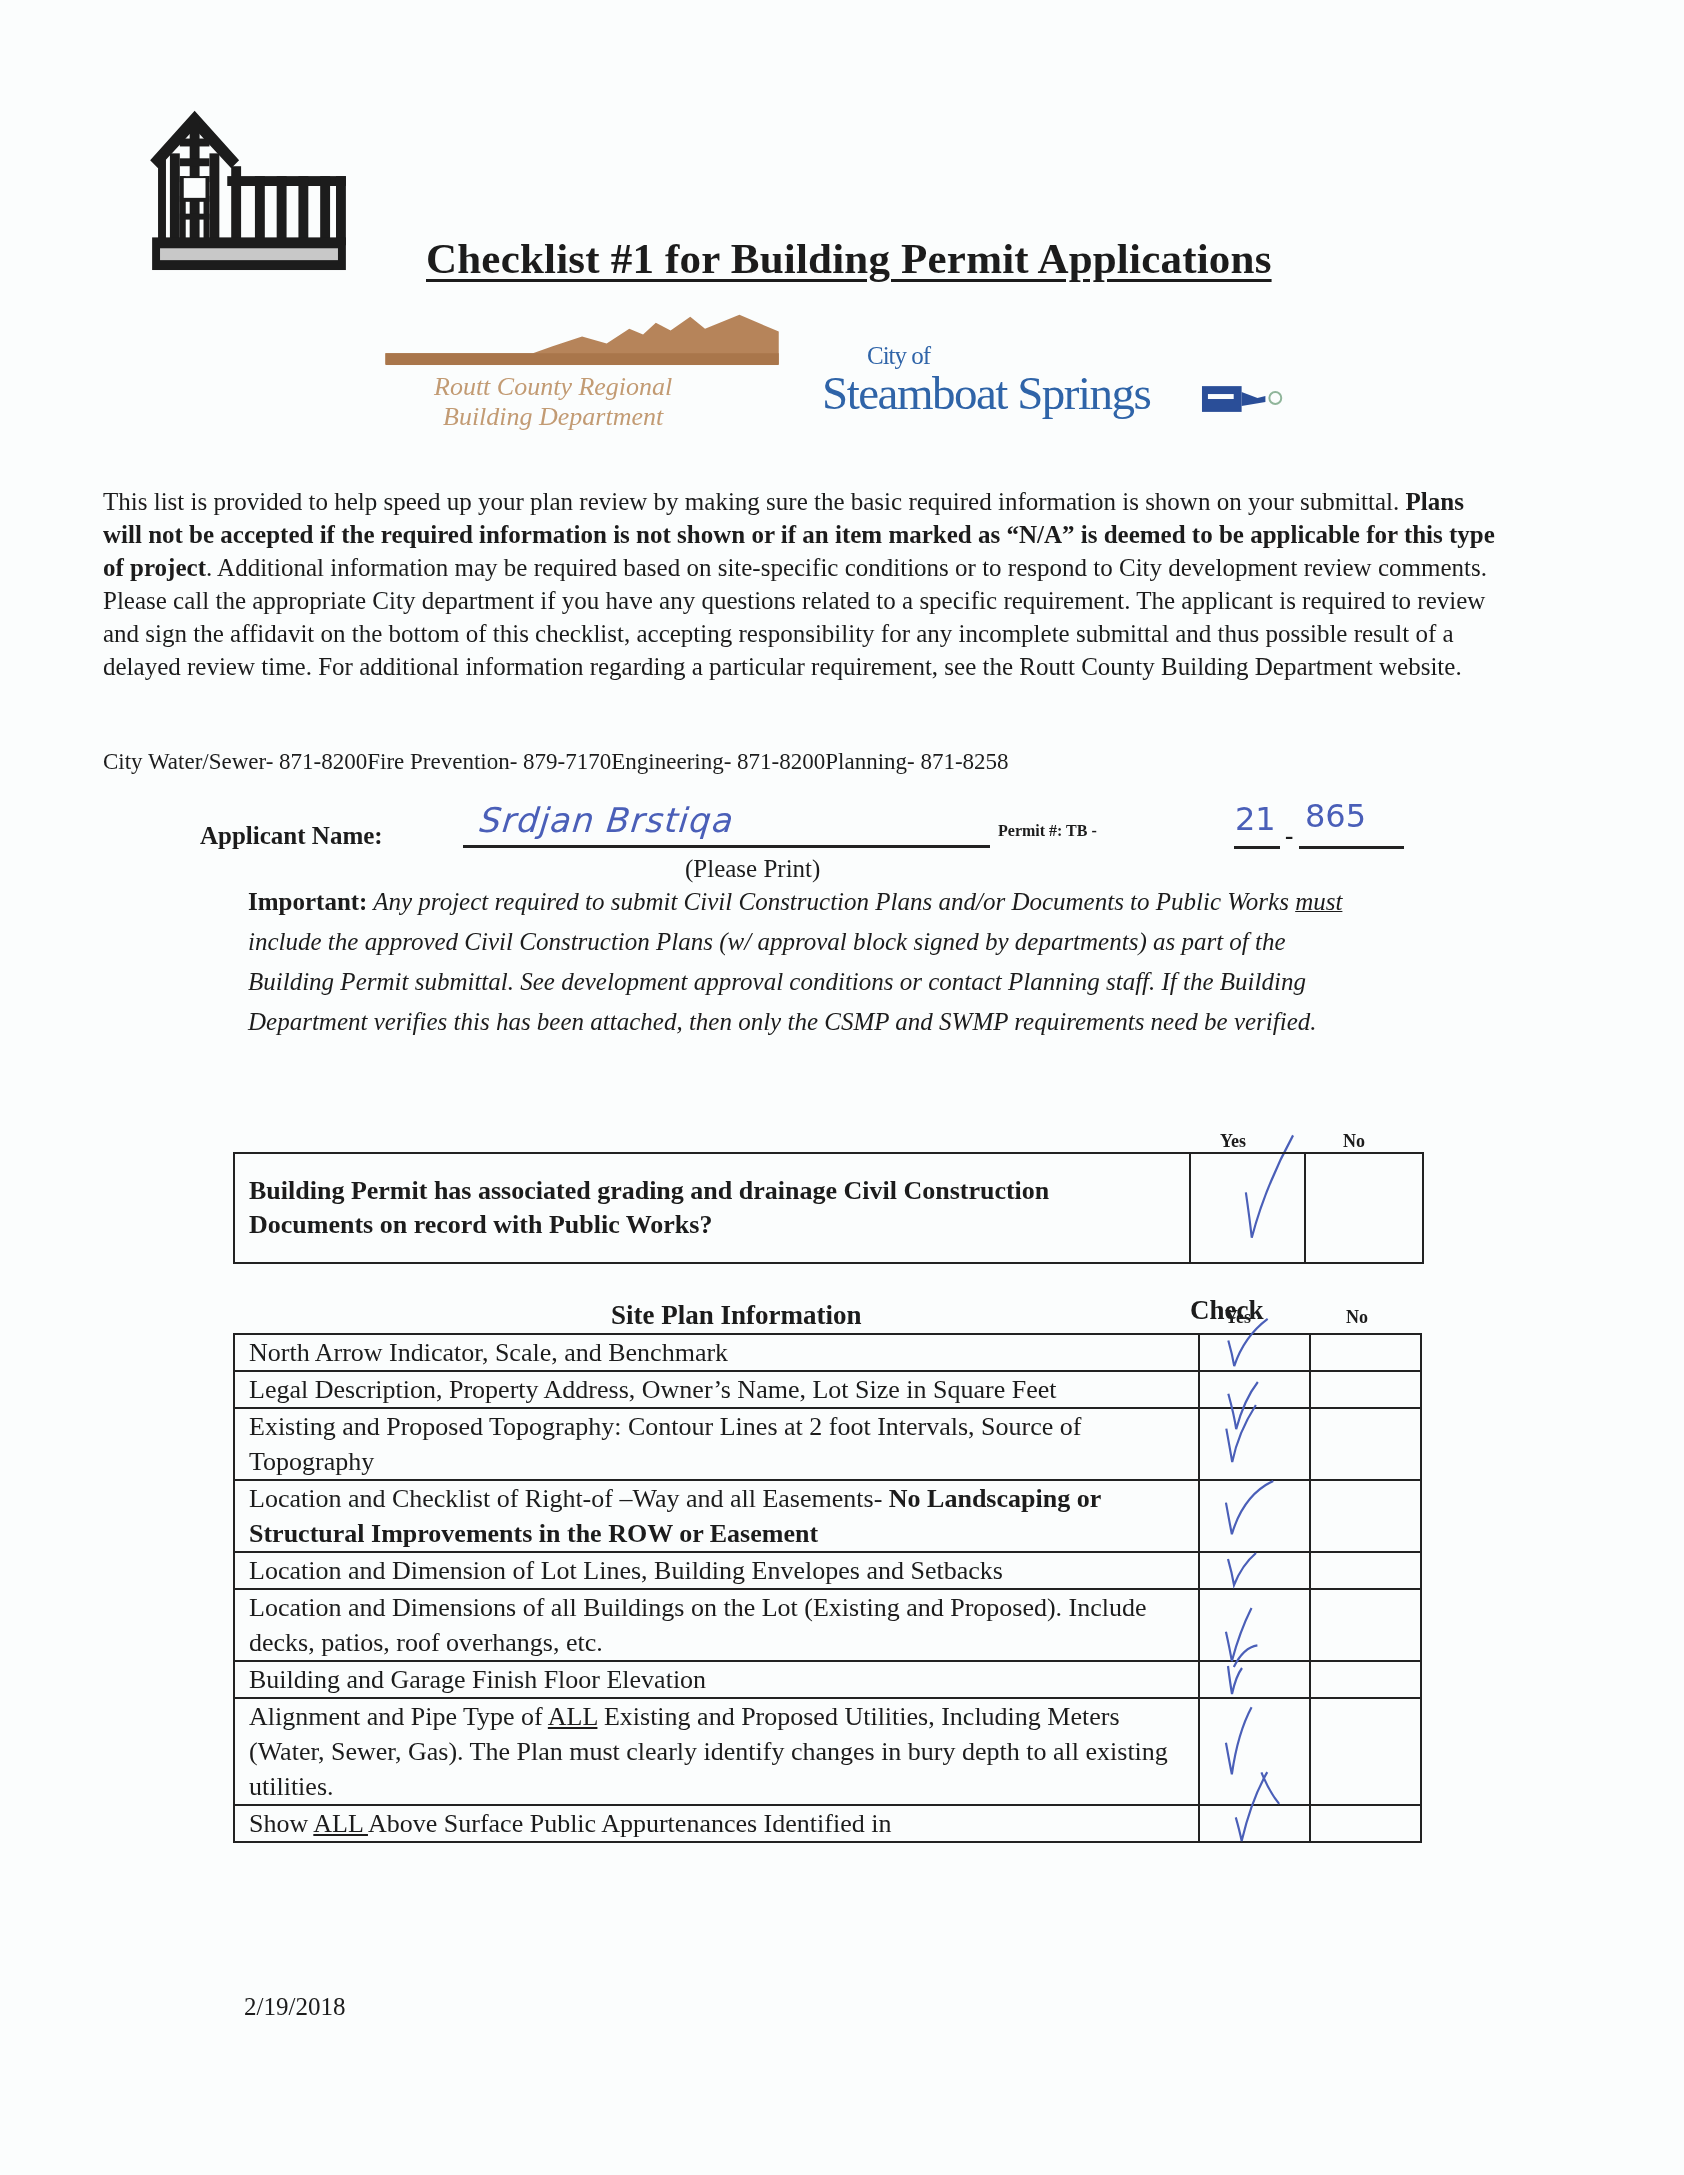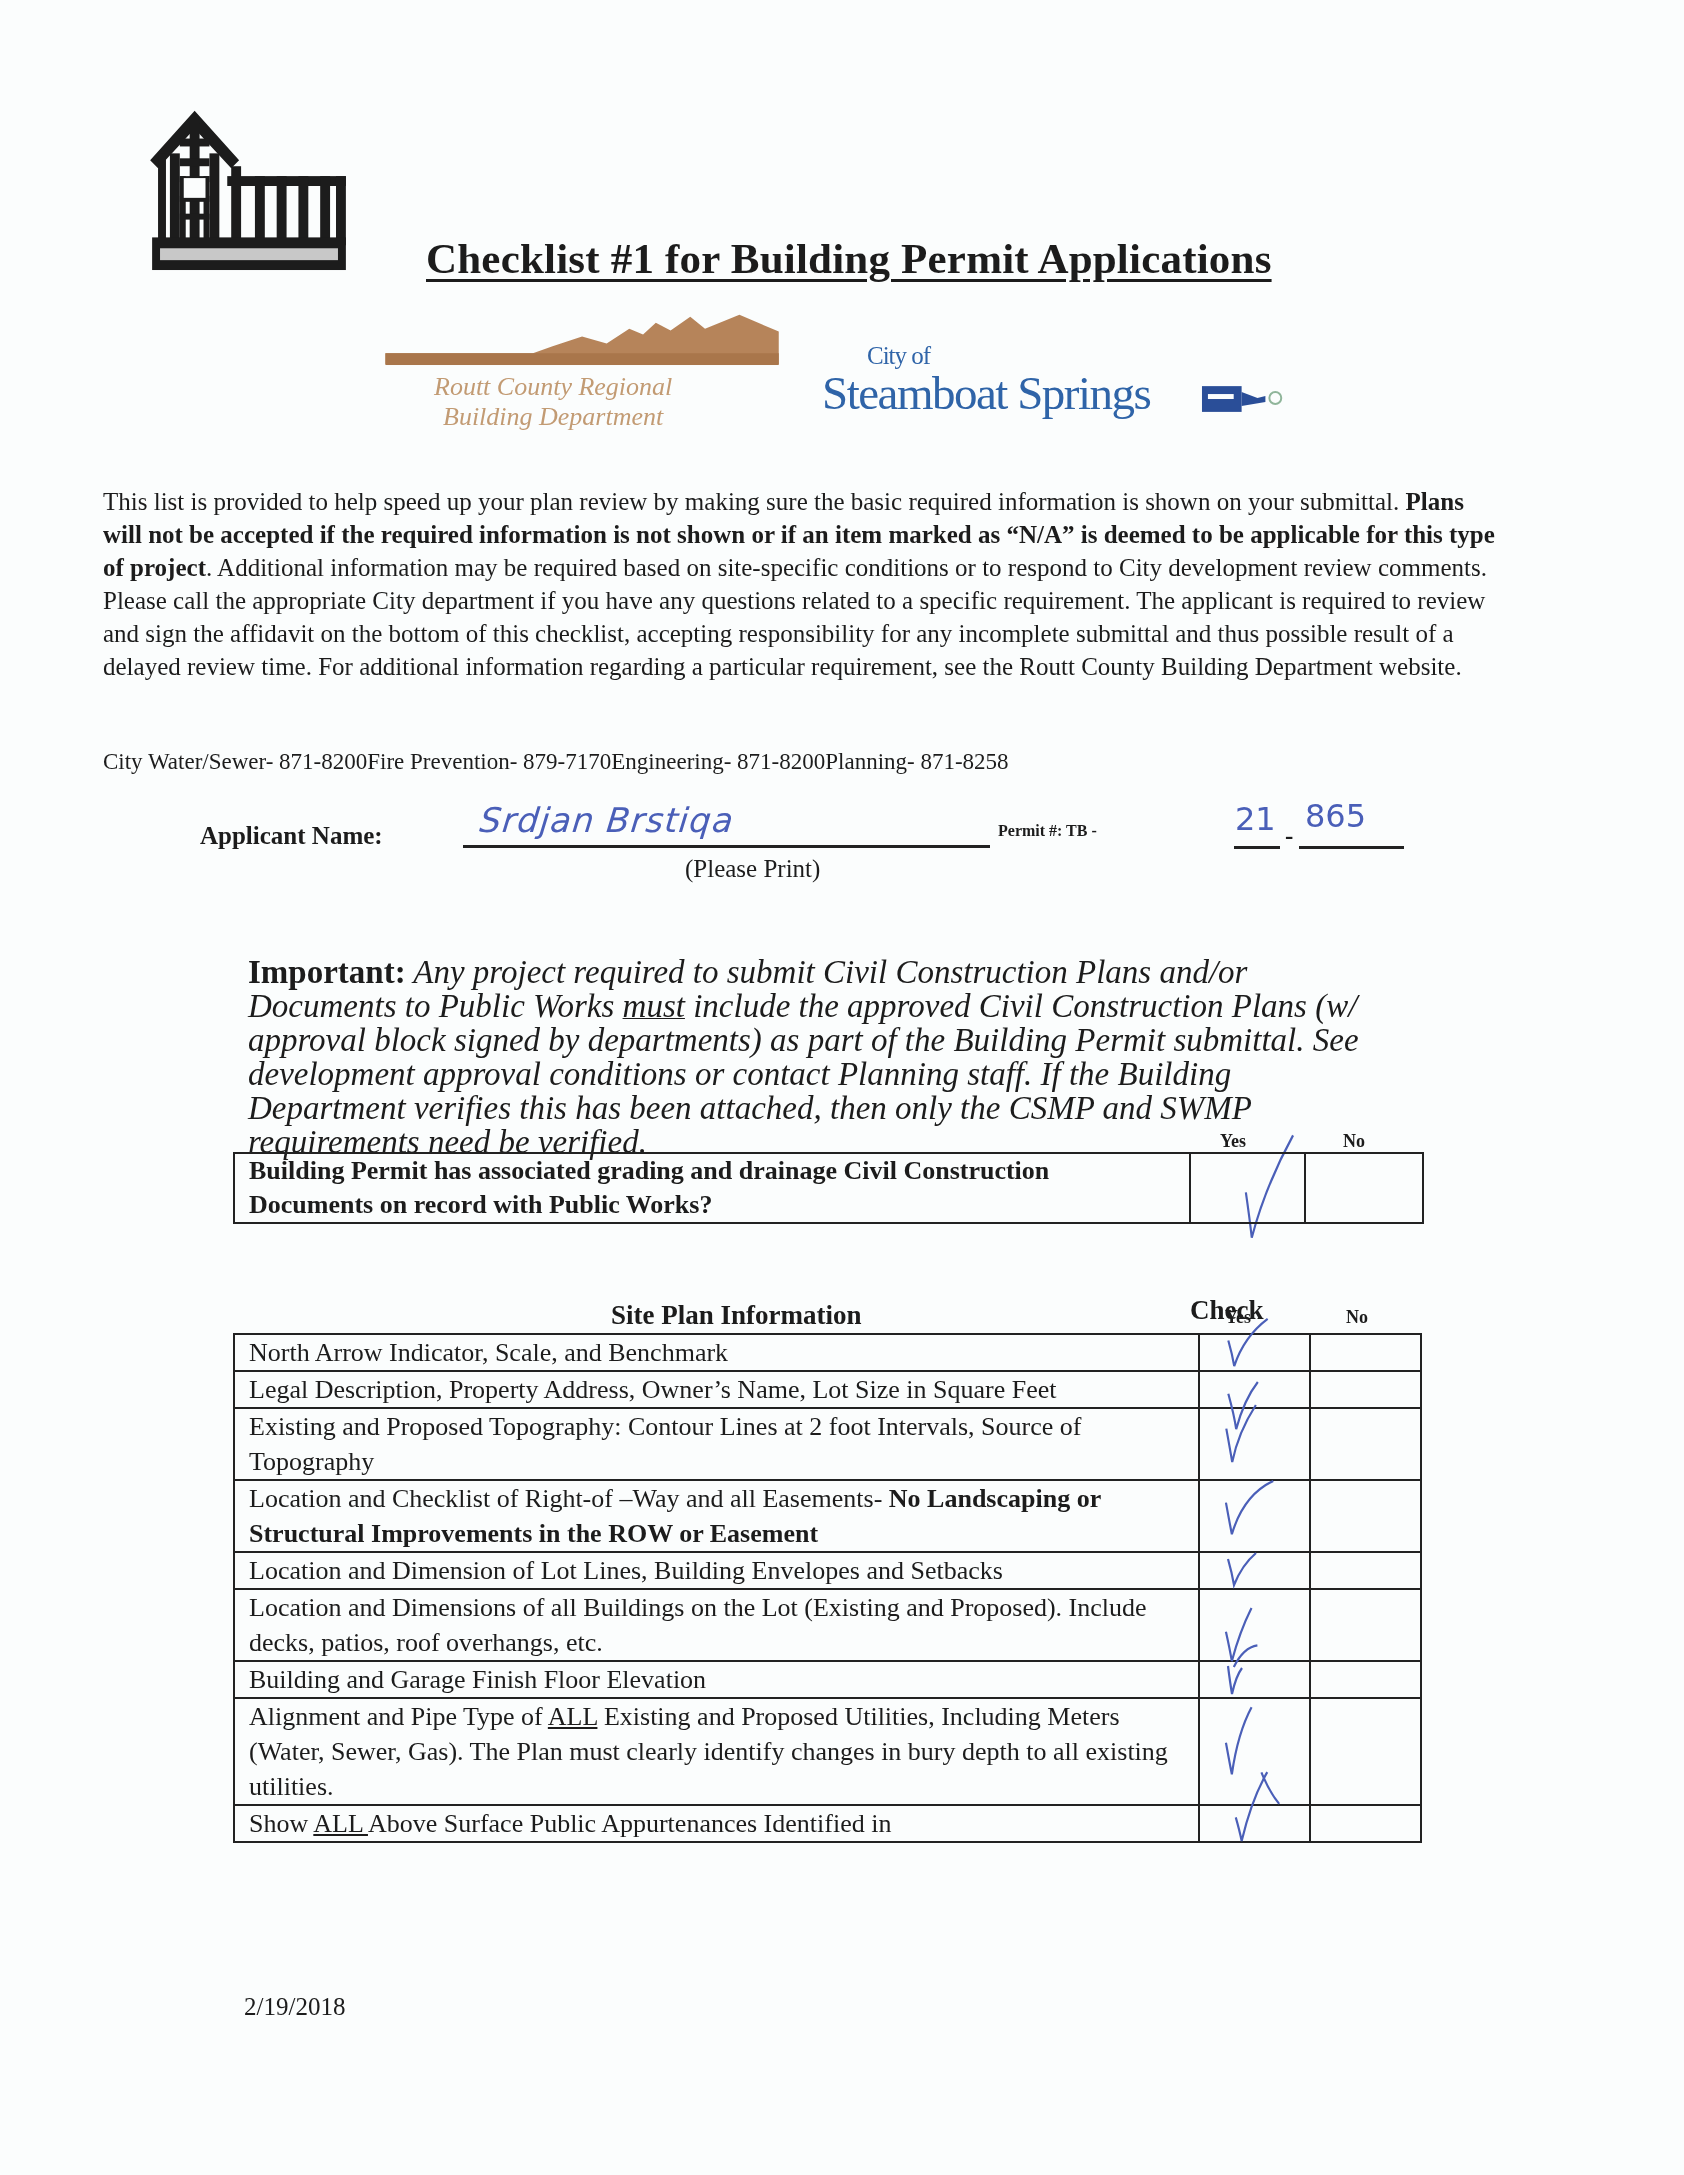"Important: Any project required to" #important { font-size: 33px -> 25px; line-height: 34px -> 40px; top: 955px -> 882px }
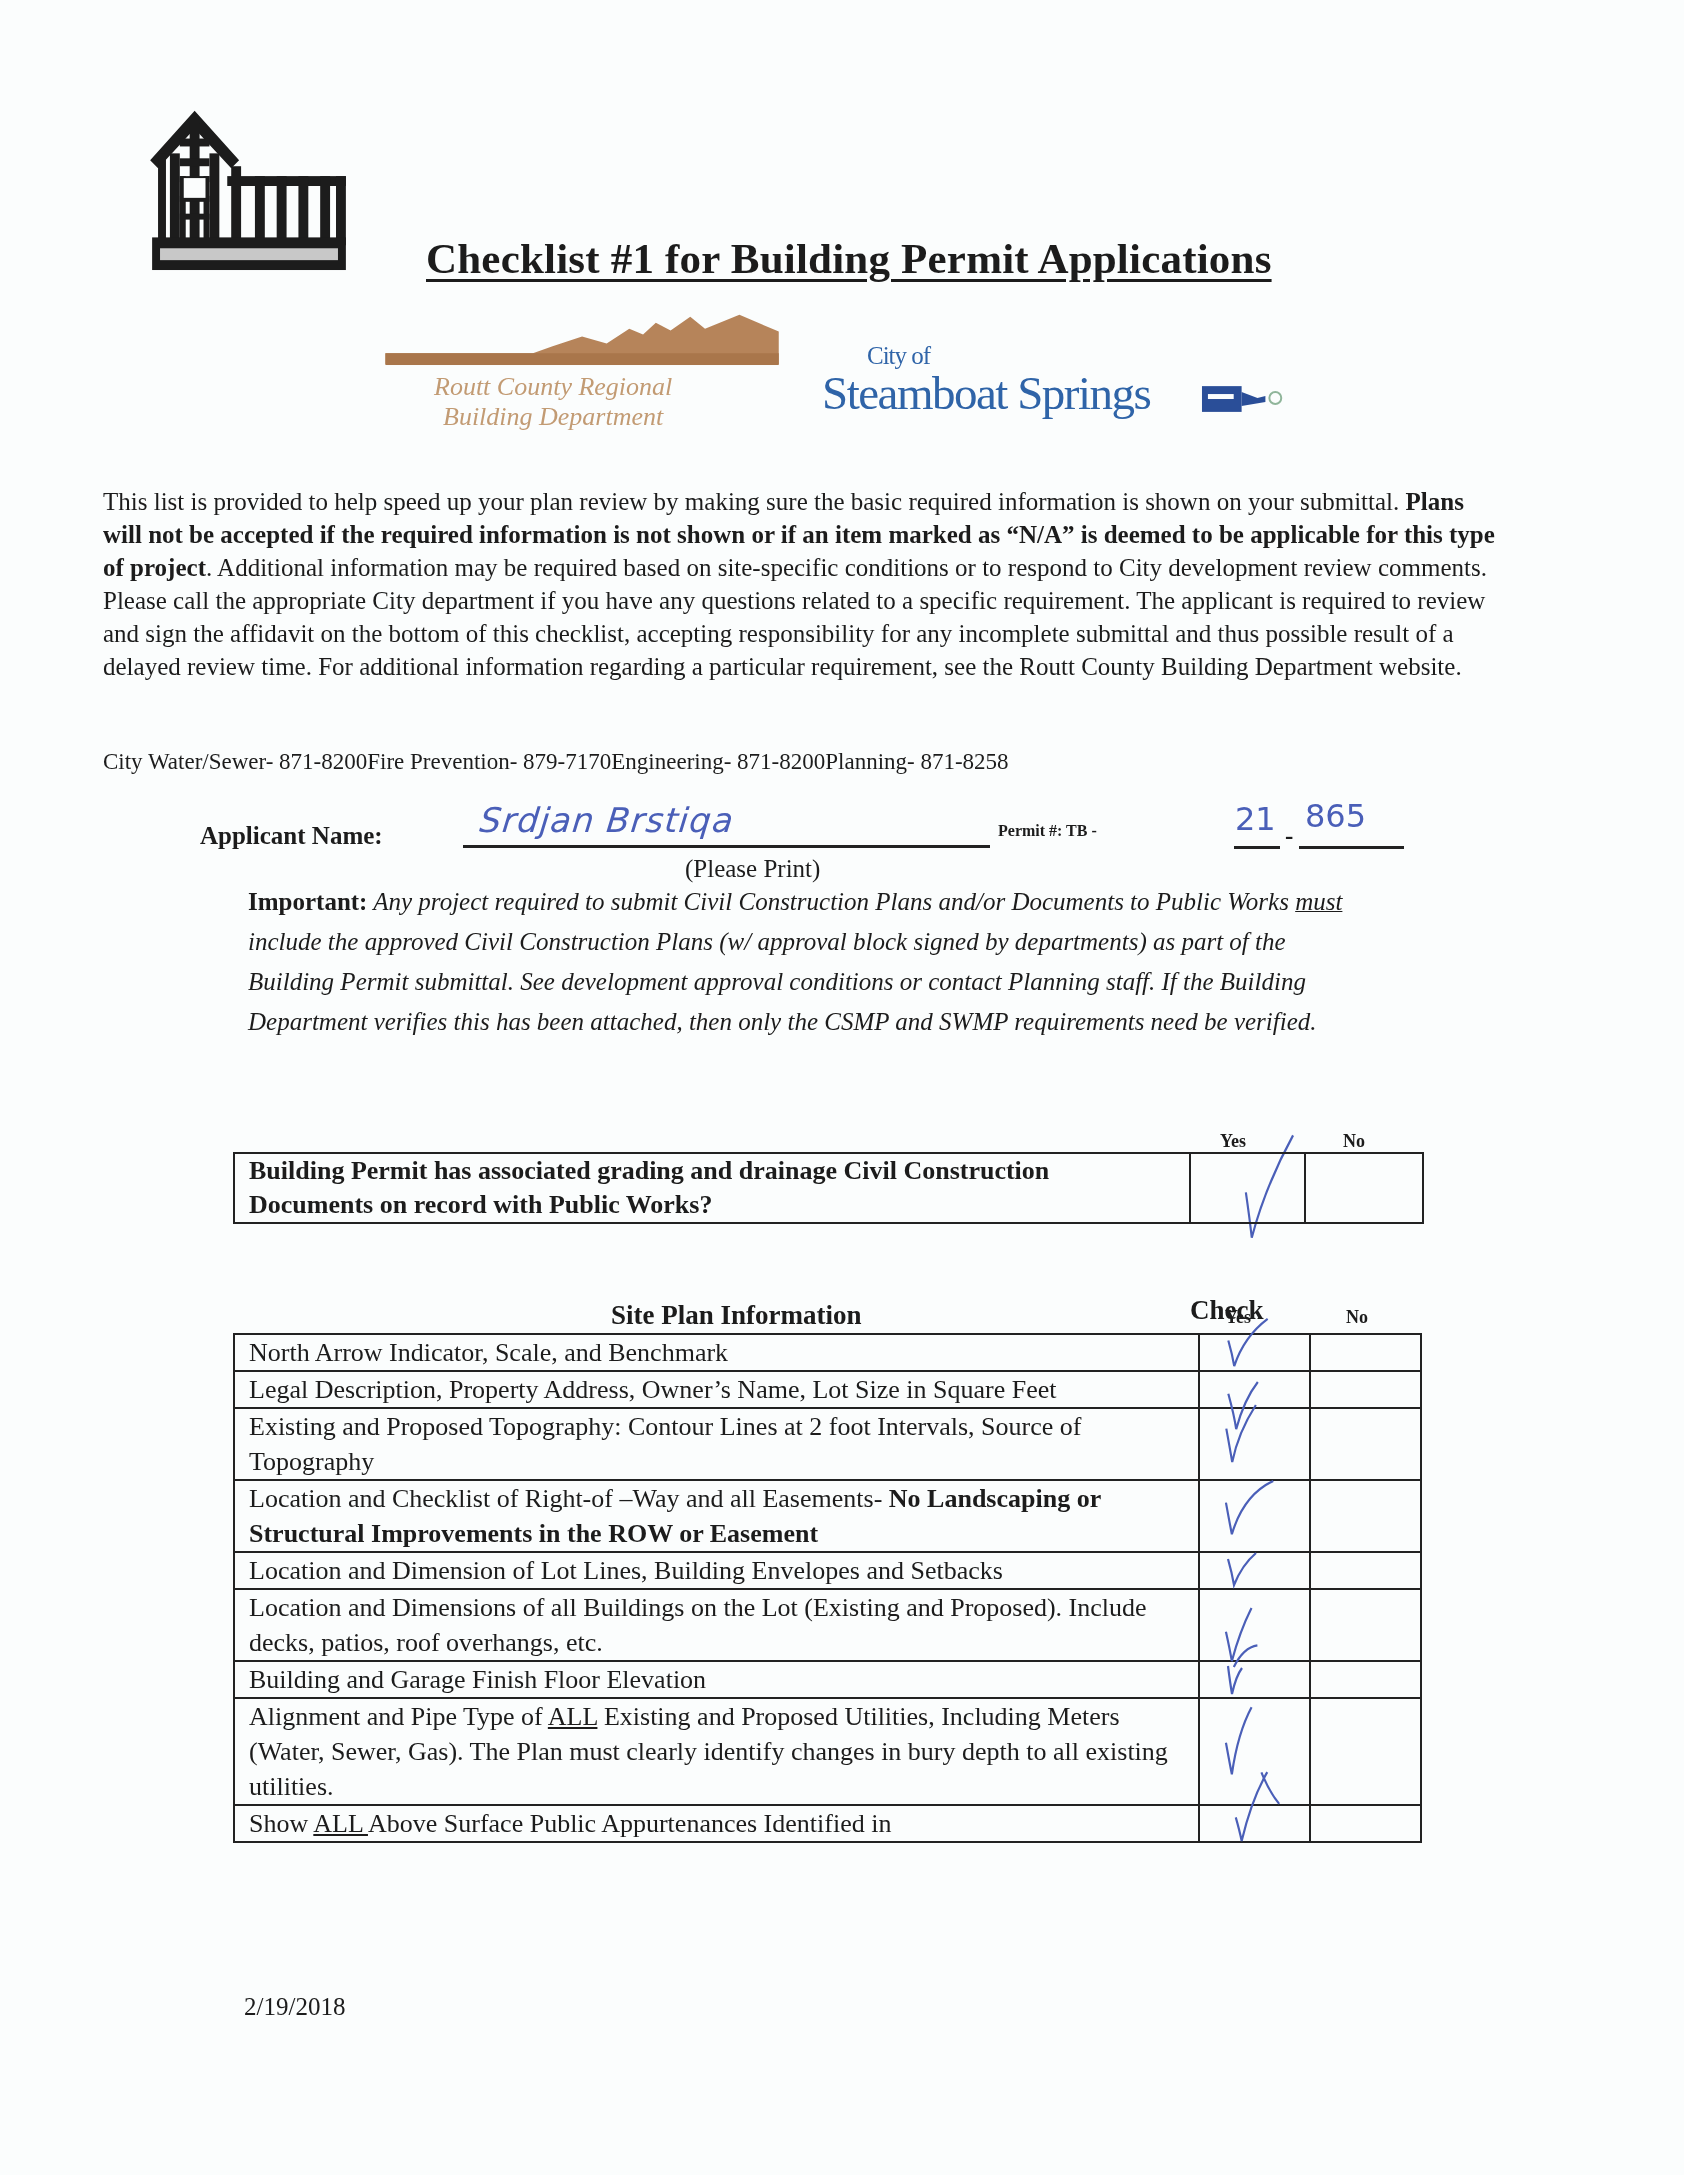"Building Permit has associated grading" #q-table .q-text { padding: 0 14px -> 20px 14px }
